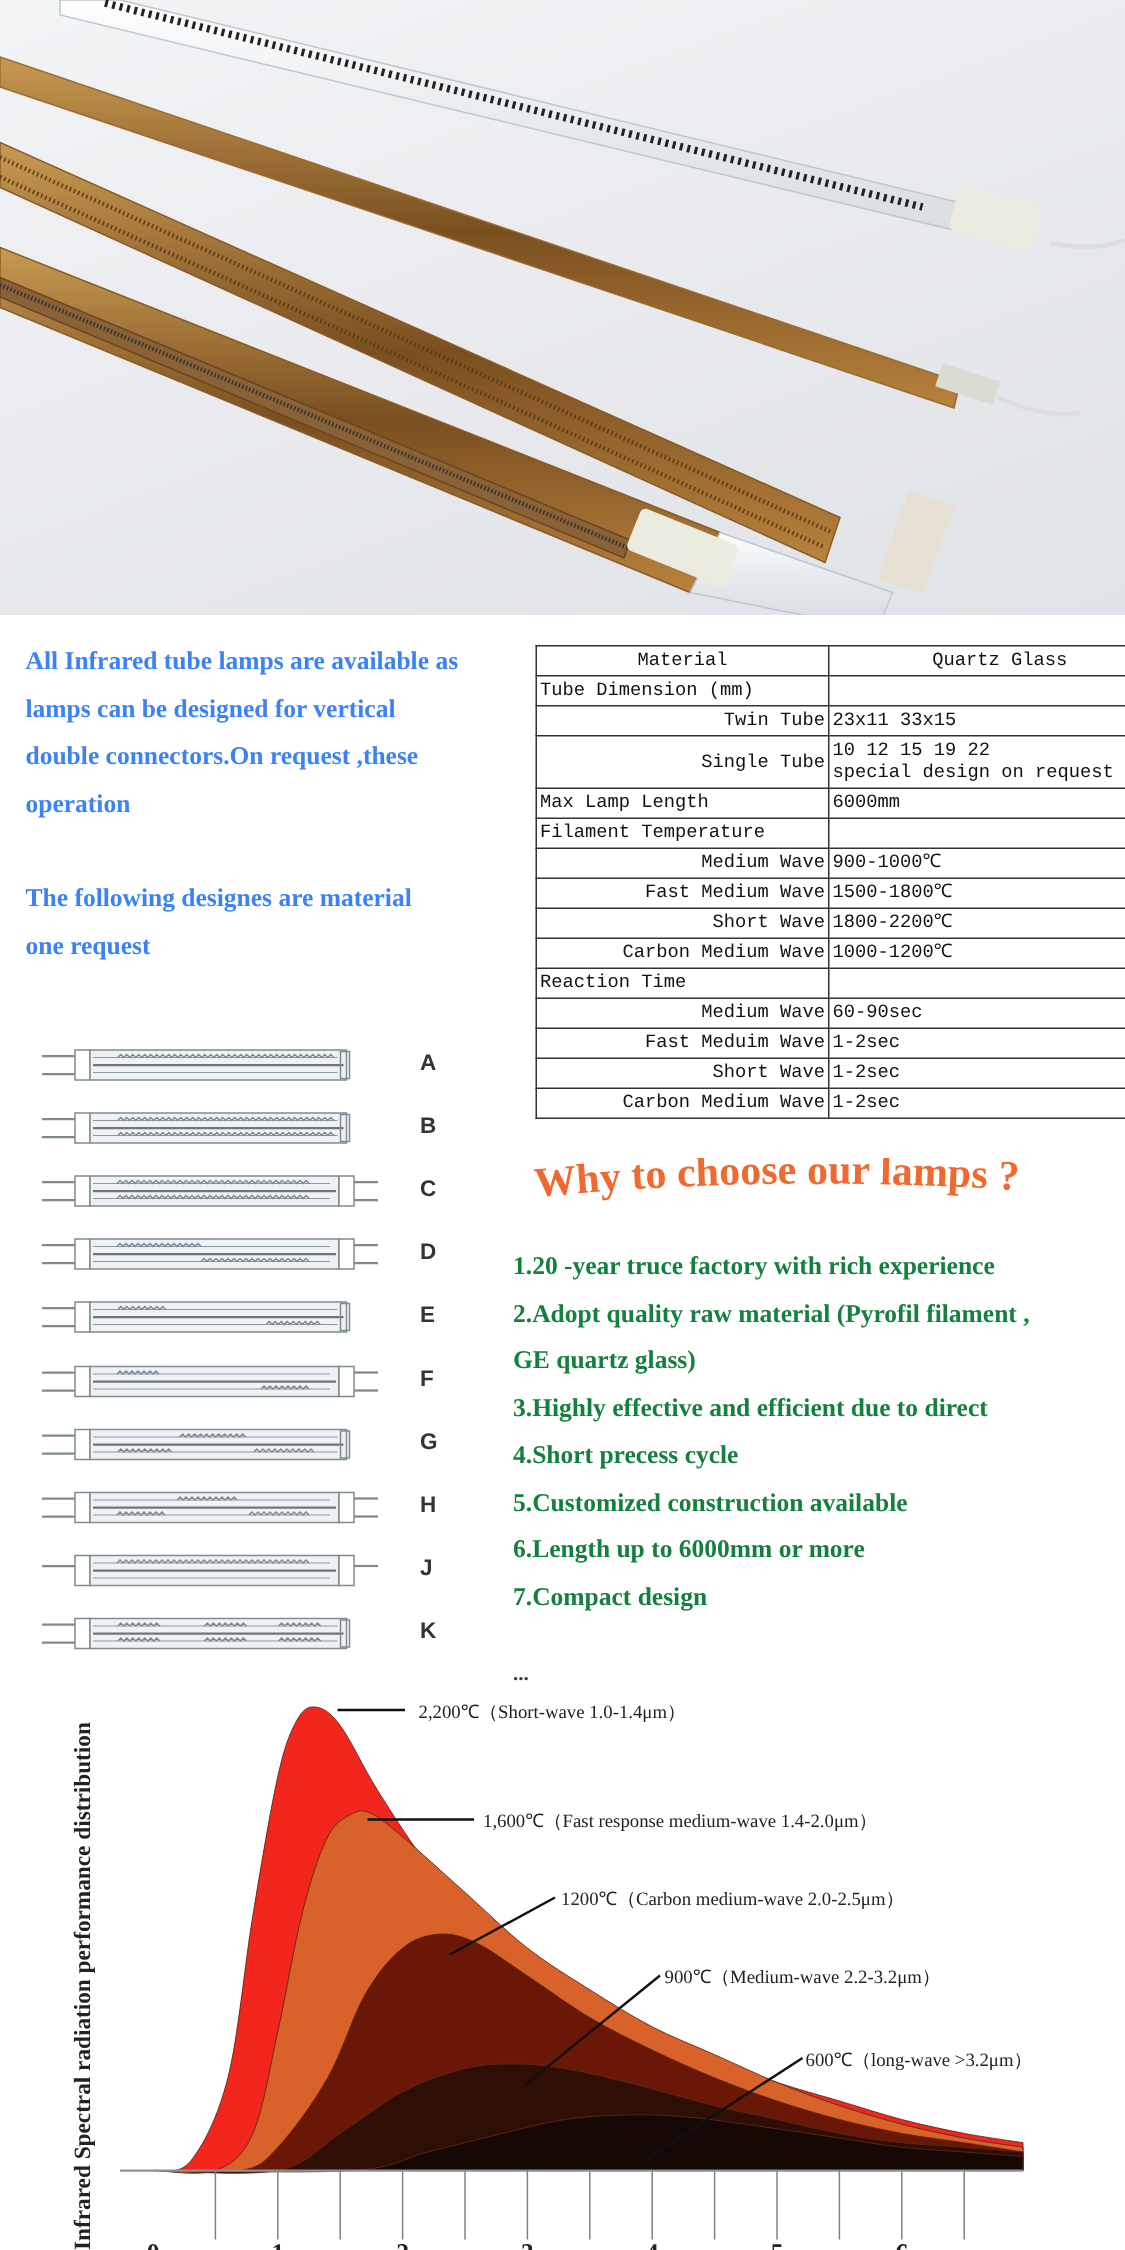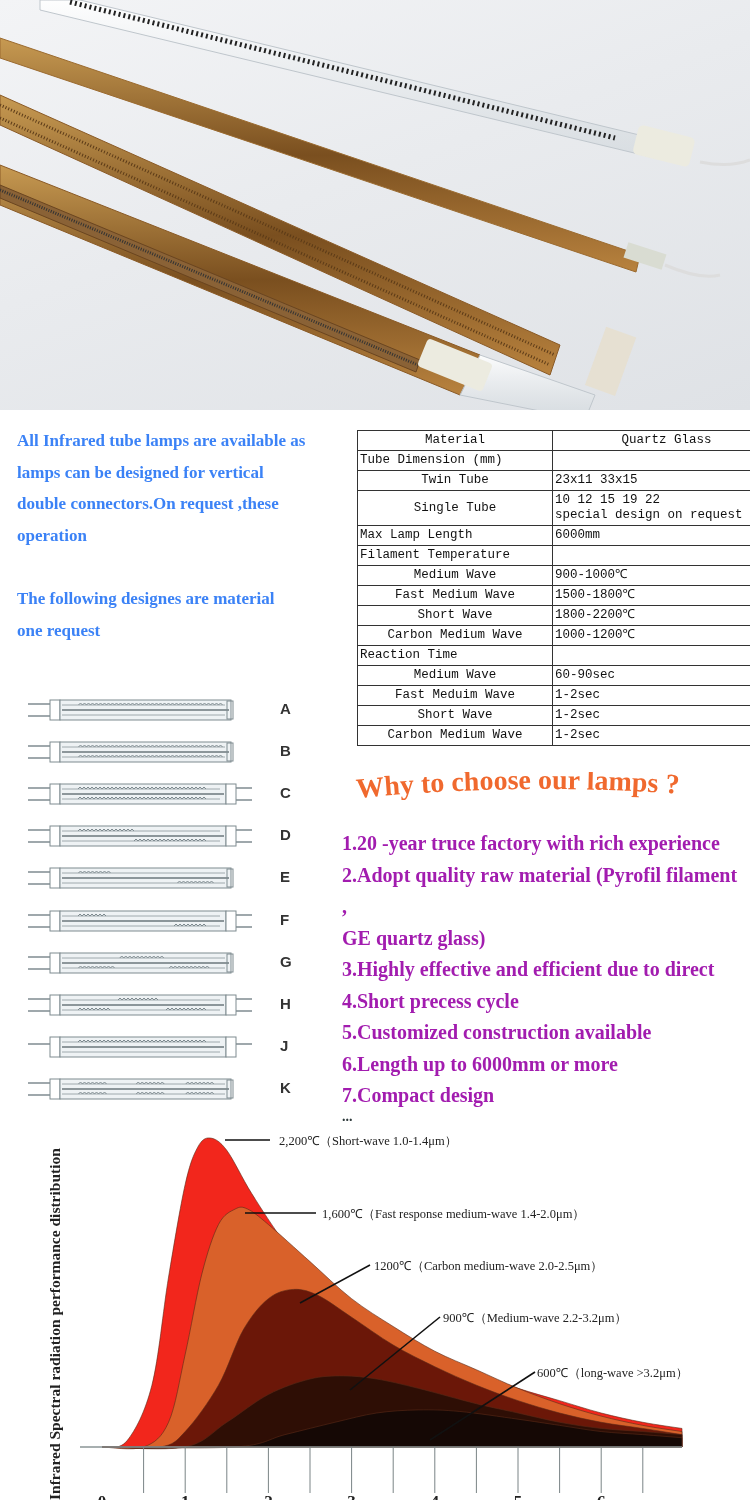"Twin Tube" .spec td.r-align { text-align: center -> right }
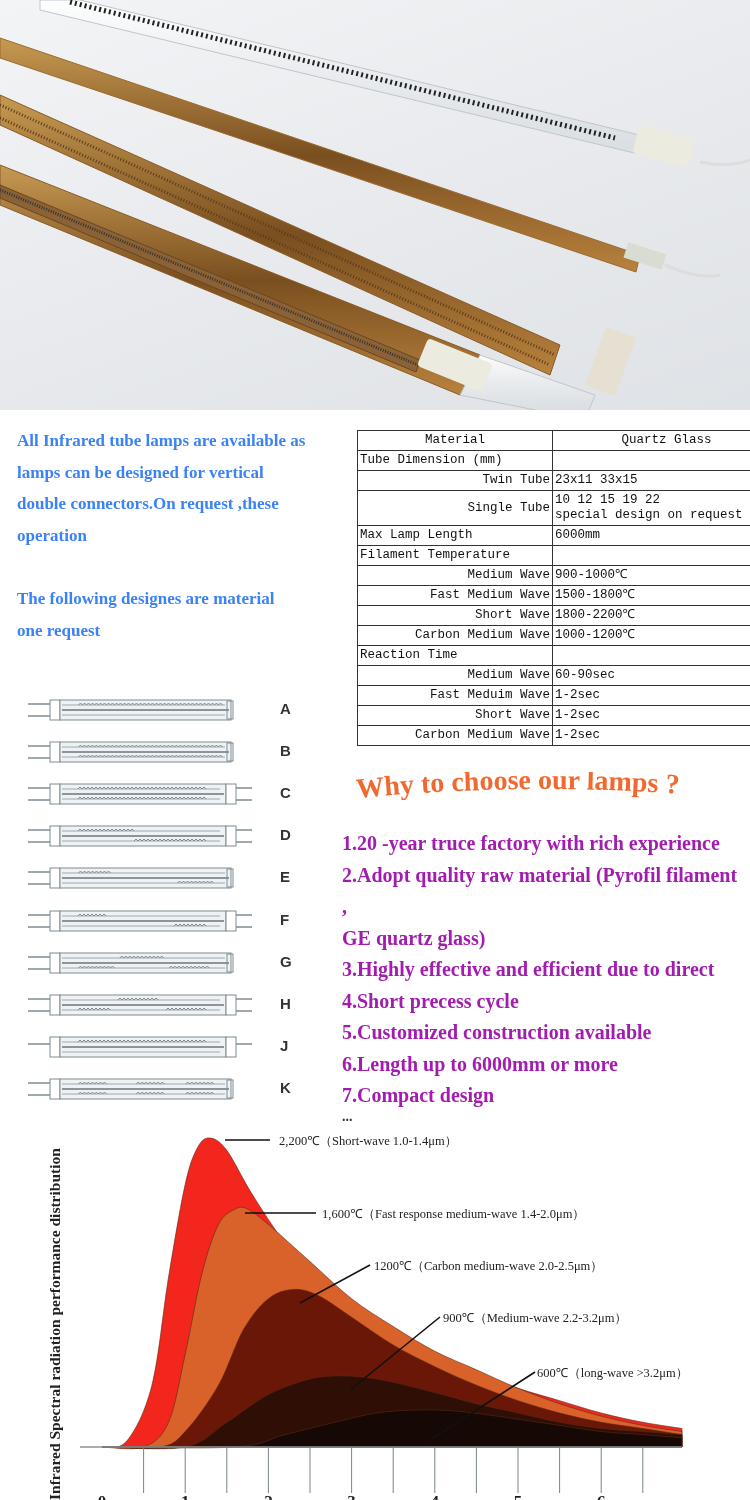"1.20 -year truce factory with" .benefits { color: #a21caf -> #15803d; font-size: 20px -> 17px }
